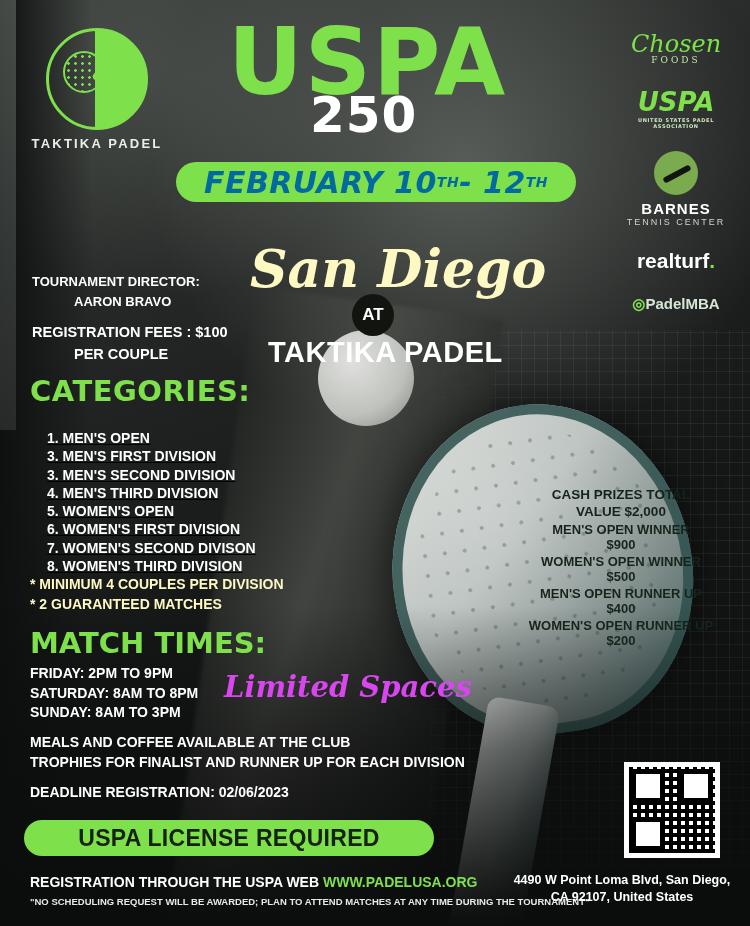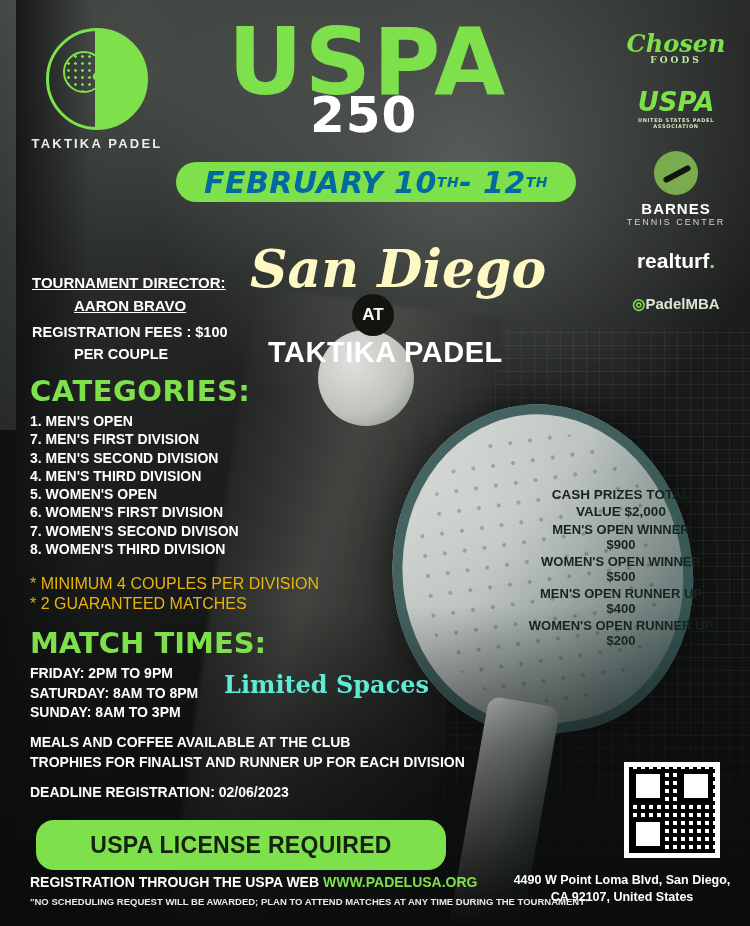"Chosen" .sp-chosen { font-weight: bold -> normal }
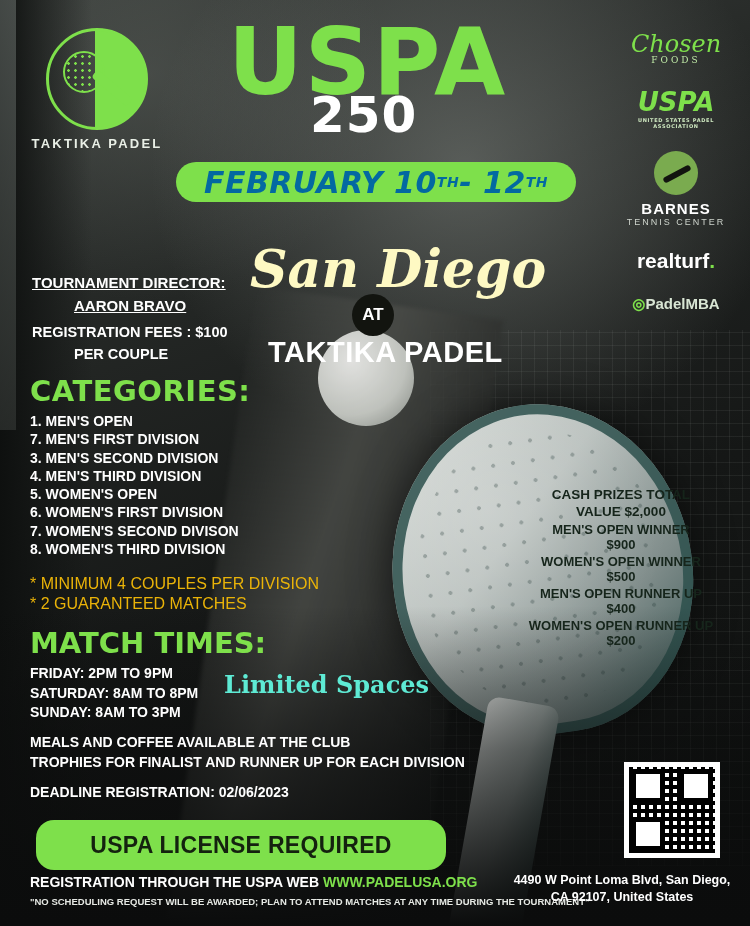"TOURNAMENT DIRECTOR:" .director .line { font-size: 15px -> 13px; text-decoration: underline -> none }
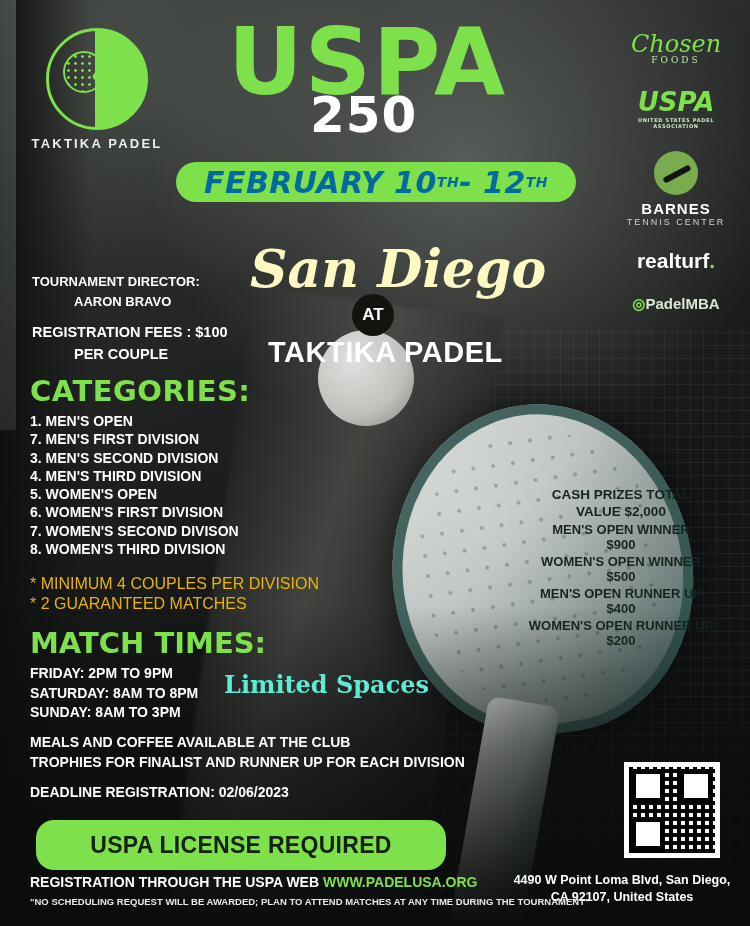"1. MEN'S OPEN" .cat-list ol { margin: 0 -> 17px; text-decoration: none -> underline }
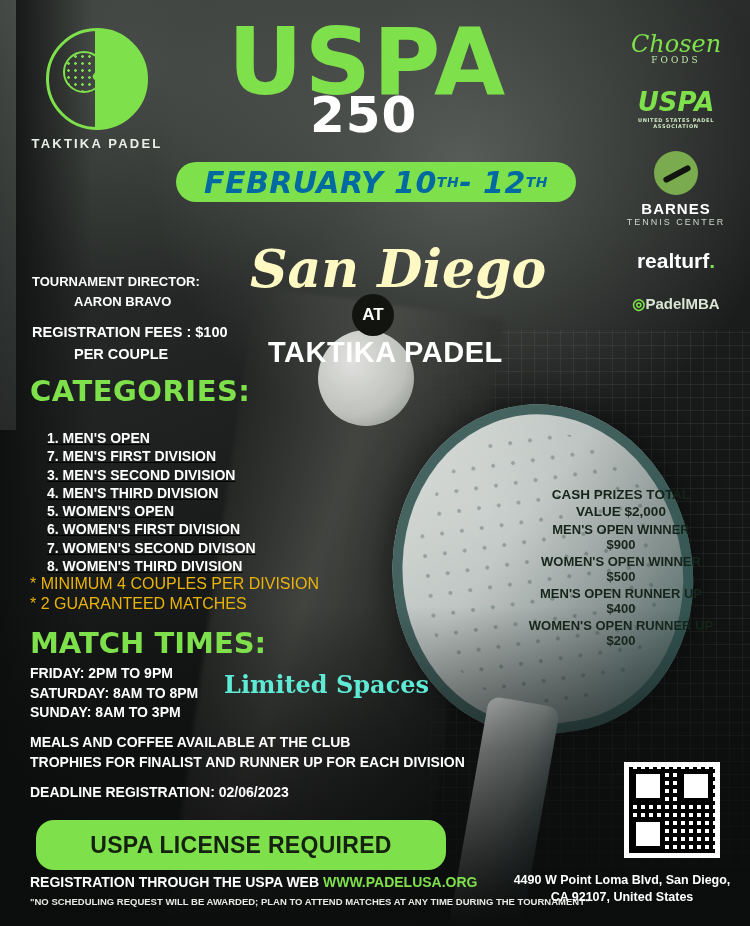"7. MEN'S FIRST DIVISION" li { text: 7 -> 3 }
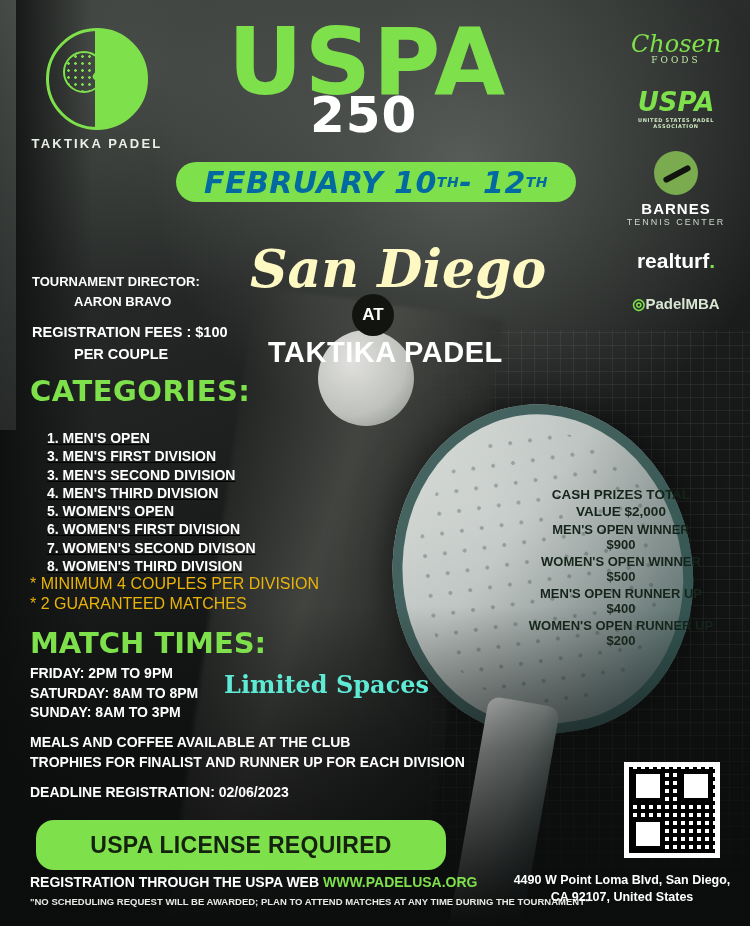"* MINIMUM 4 COUPLES PER" .notes div { color: #eab308 -> #fef9c3; font-size: 16px -> 14px; font-weight: normal -> bold }
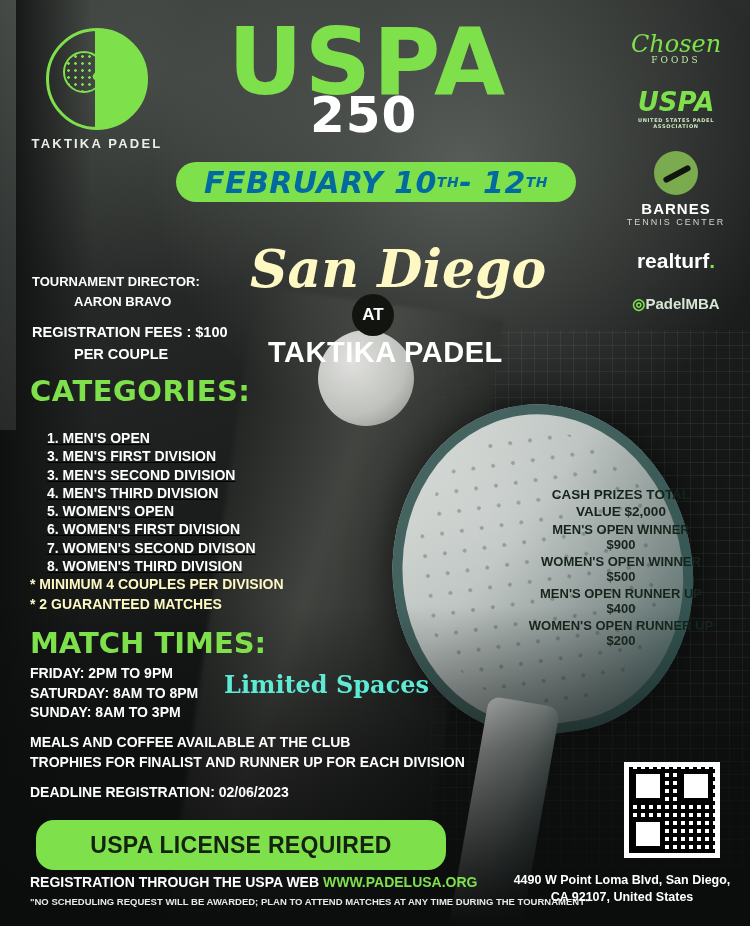"Limited Spaces" .limited { color: #5eead4 -> #d946ef; font-size: 24px -> 29px; font-style: none -> italic }
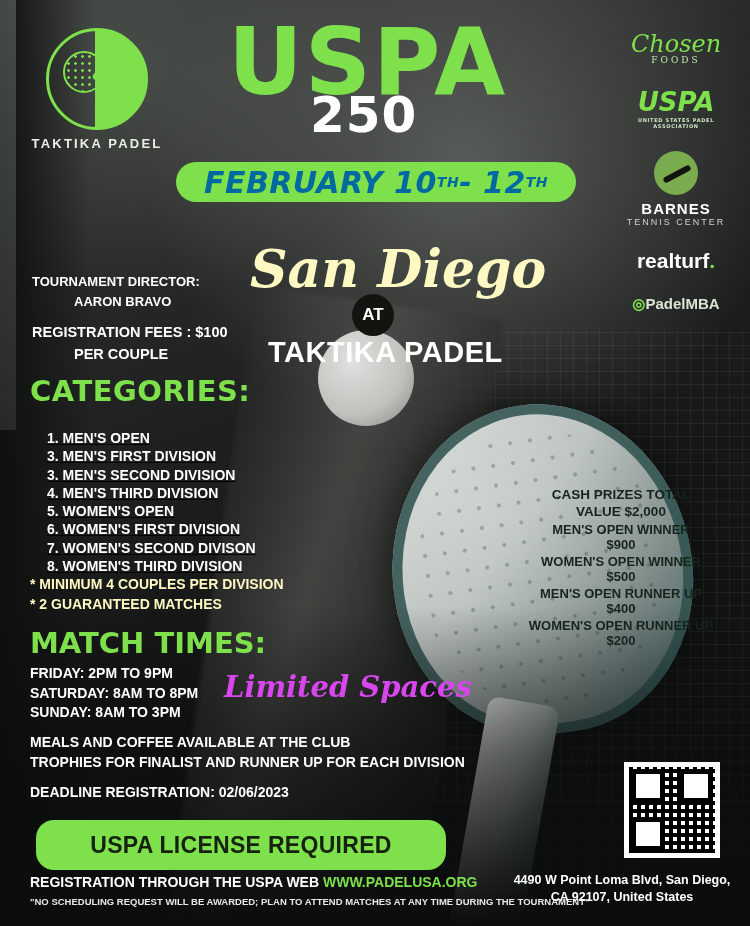"USPA LICENSE REQUIRED" .license-pill { height: 50px -> 36px; left: 36px -> 24px }
